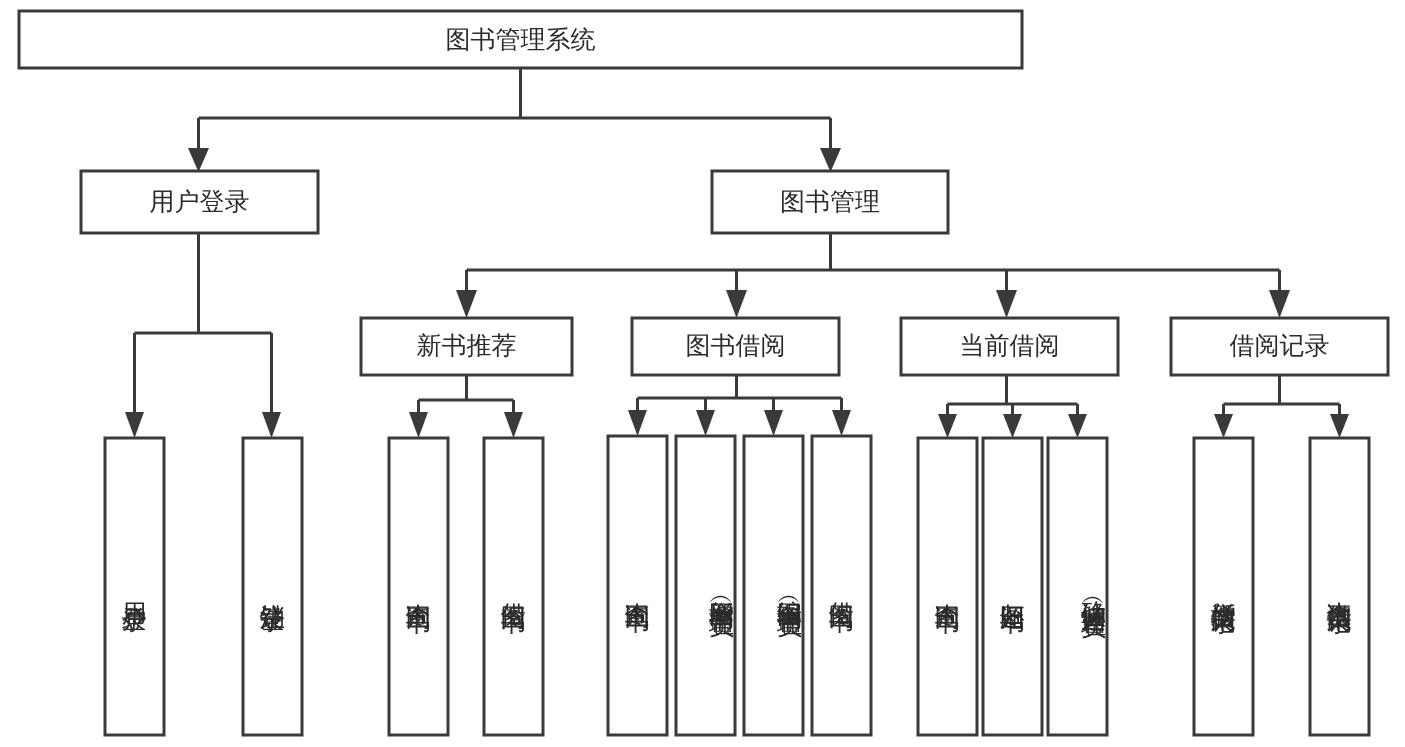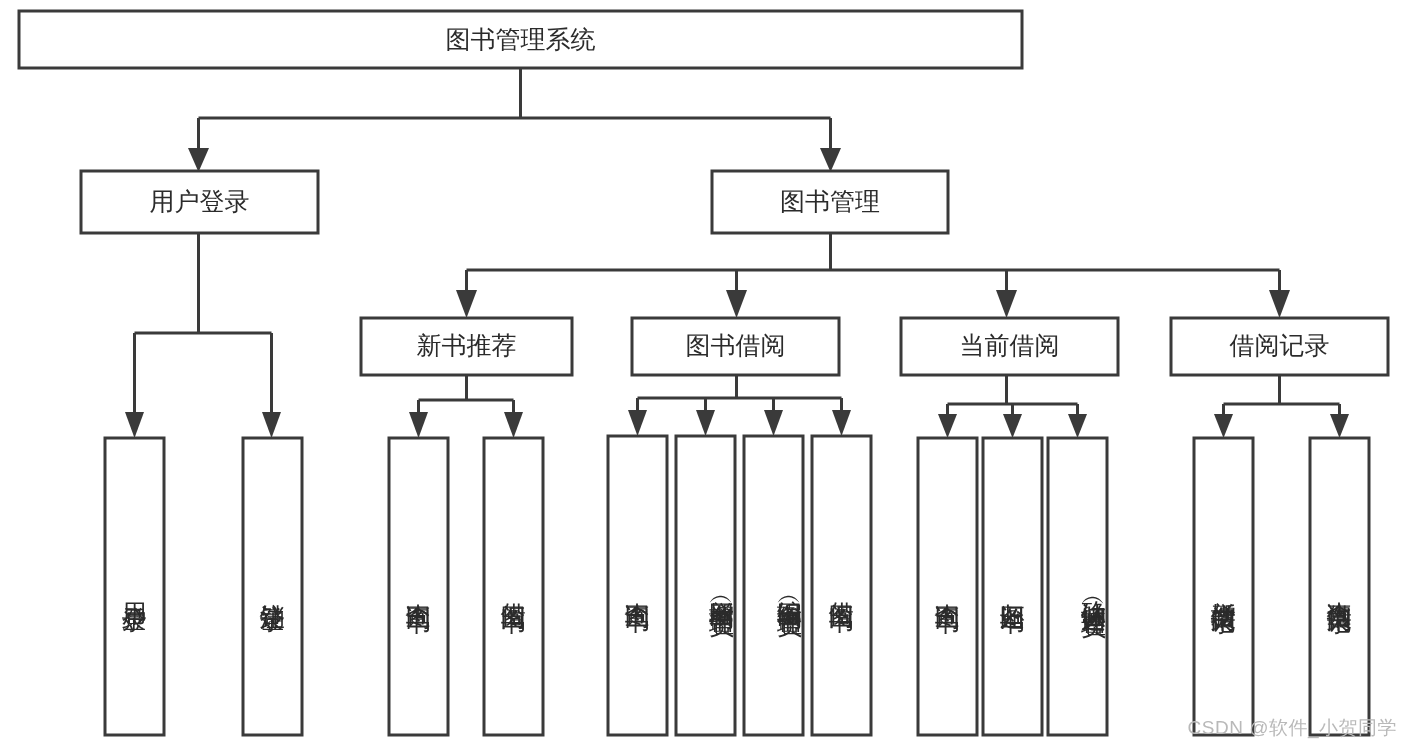"CSDN @软件_小贺同学" div.watermark { html: <div>CSDN @软件_小贺同学</div> -> none }
